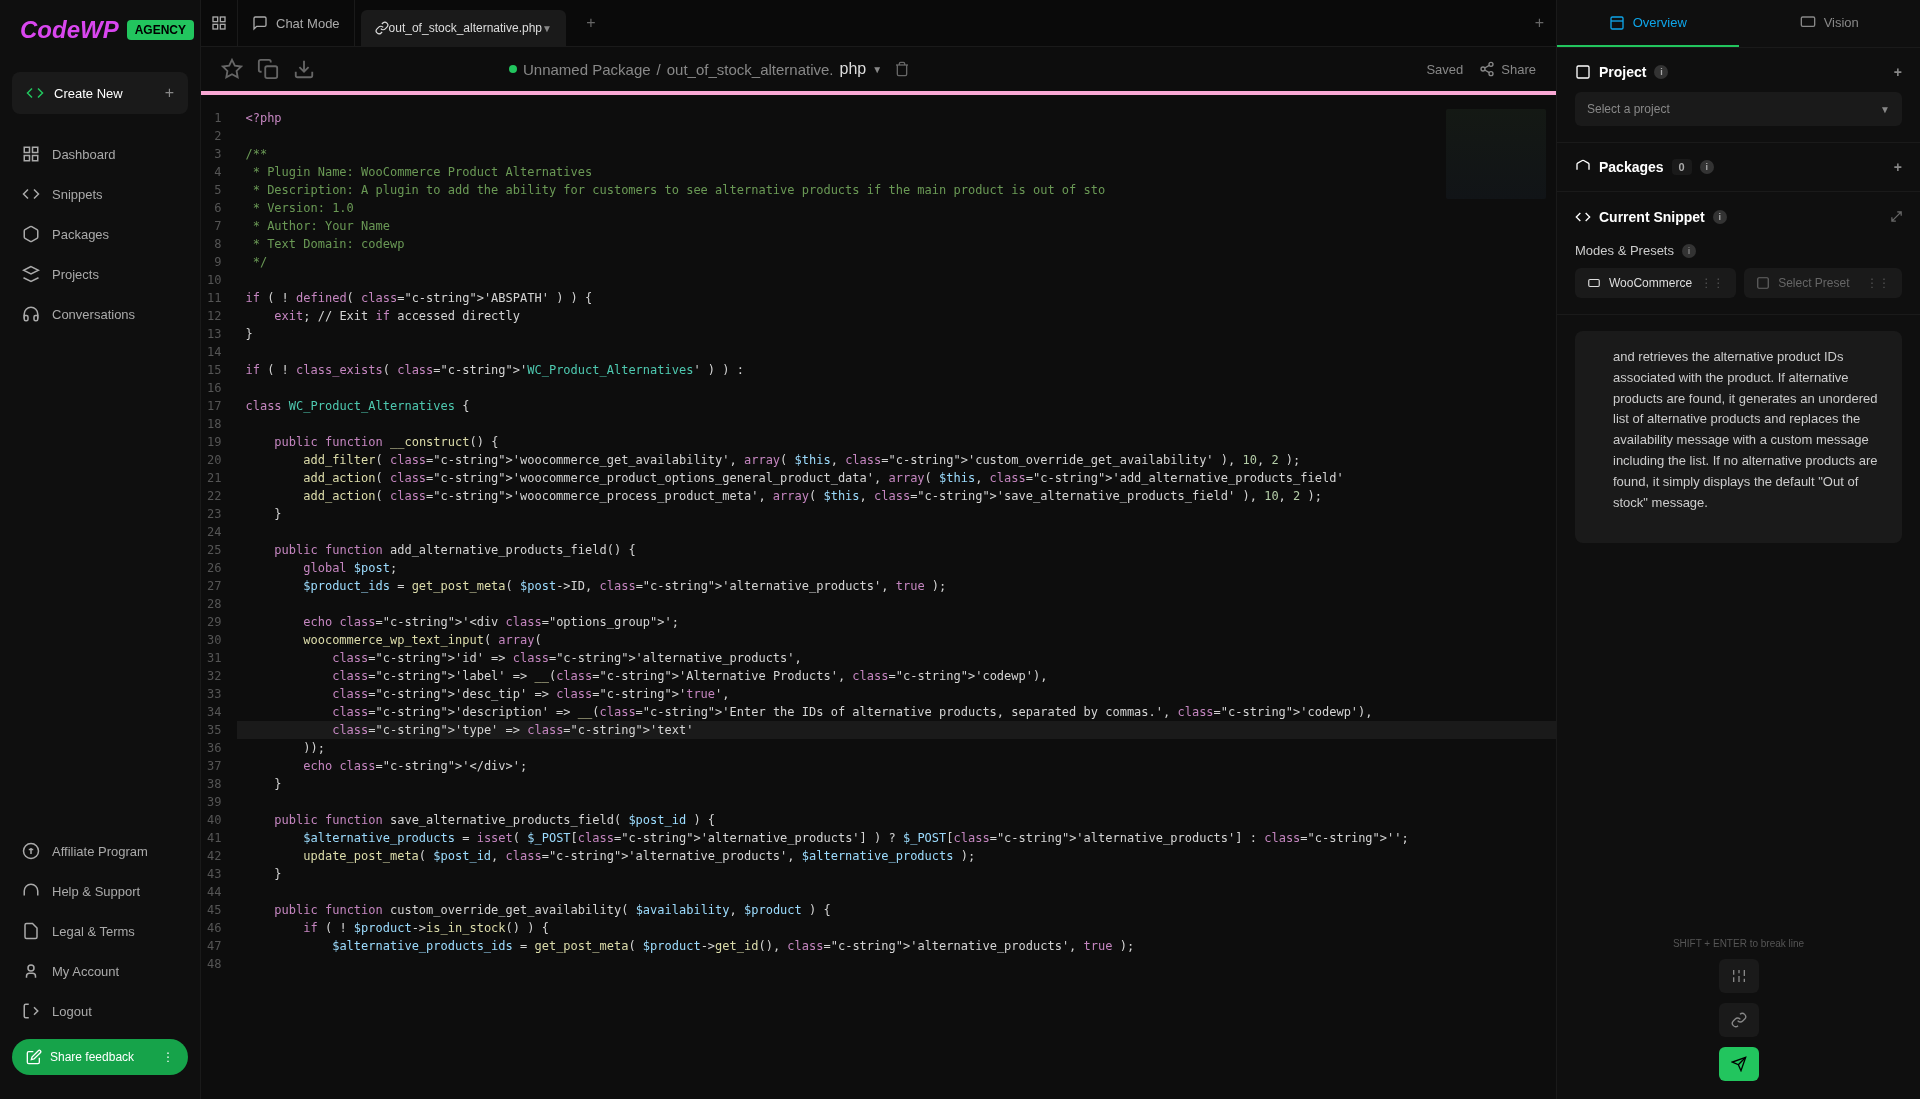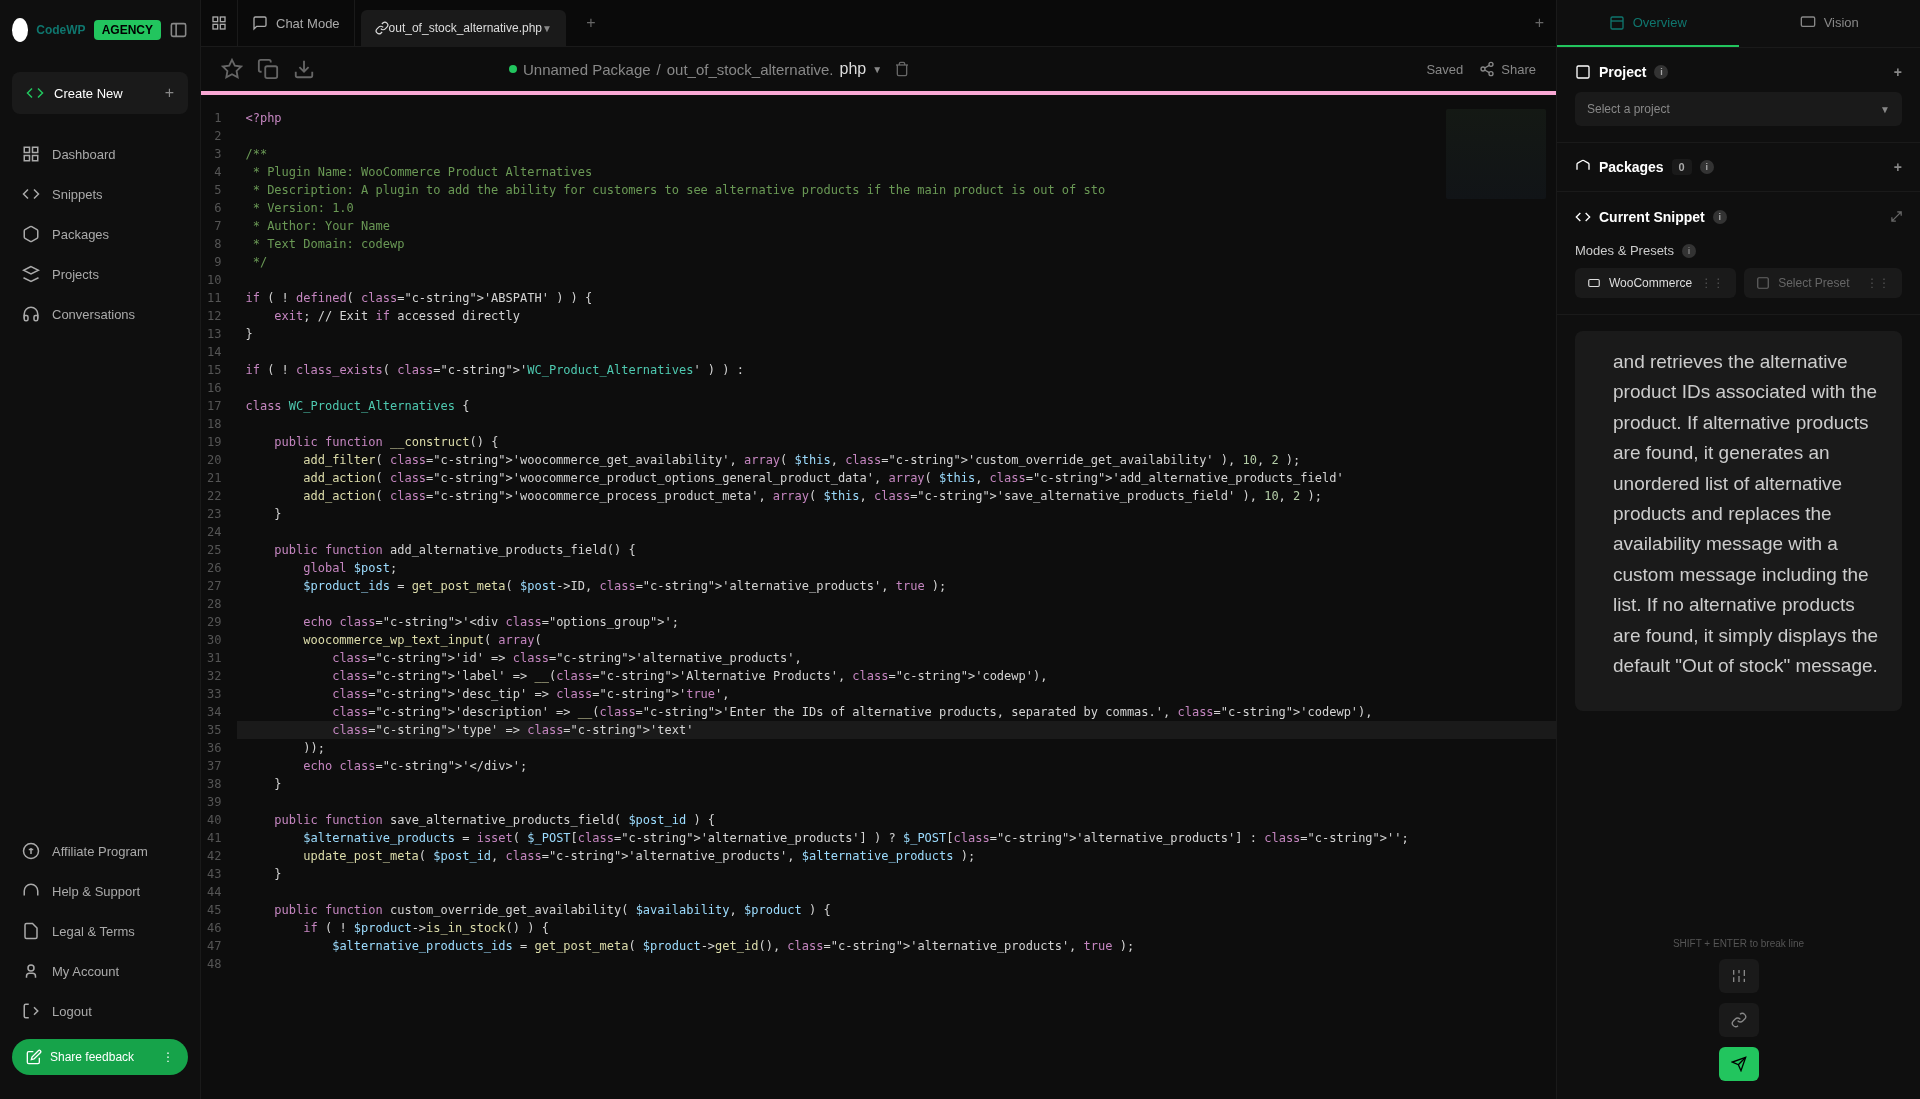"CodeWP" .logo-text { color: #0f766e -> #d946ef; font-size: 12px -> 24px; font-style: none -> italic }
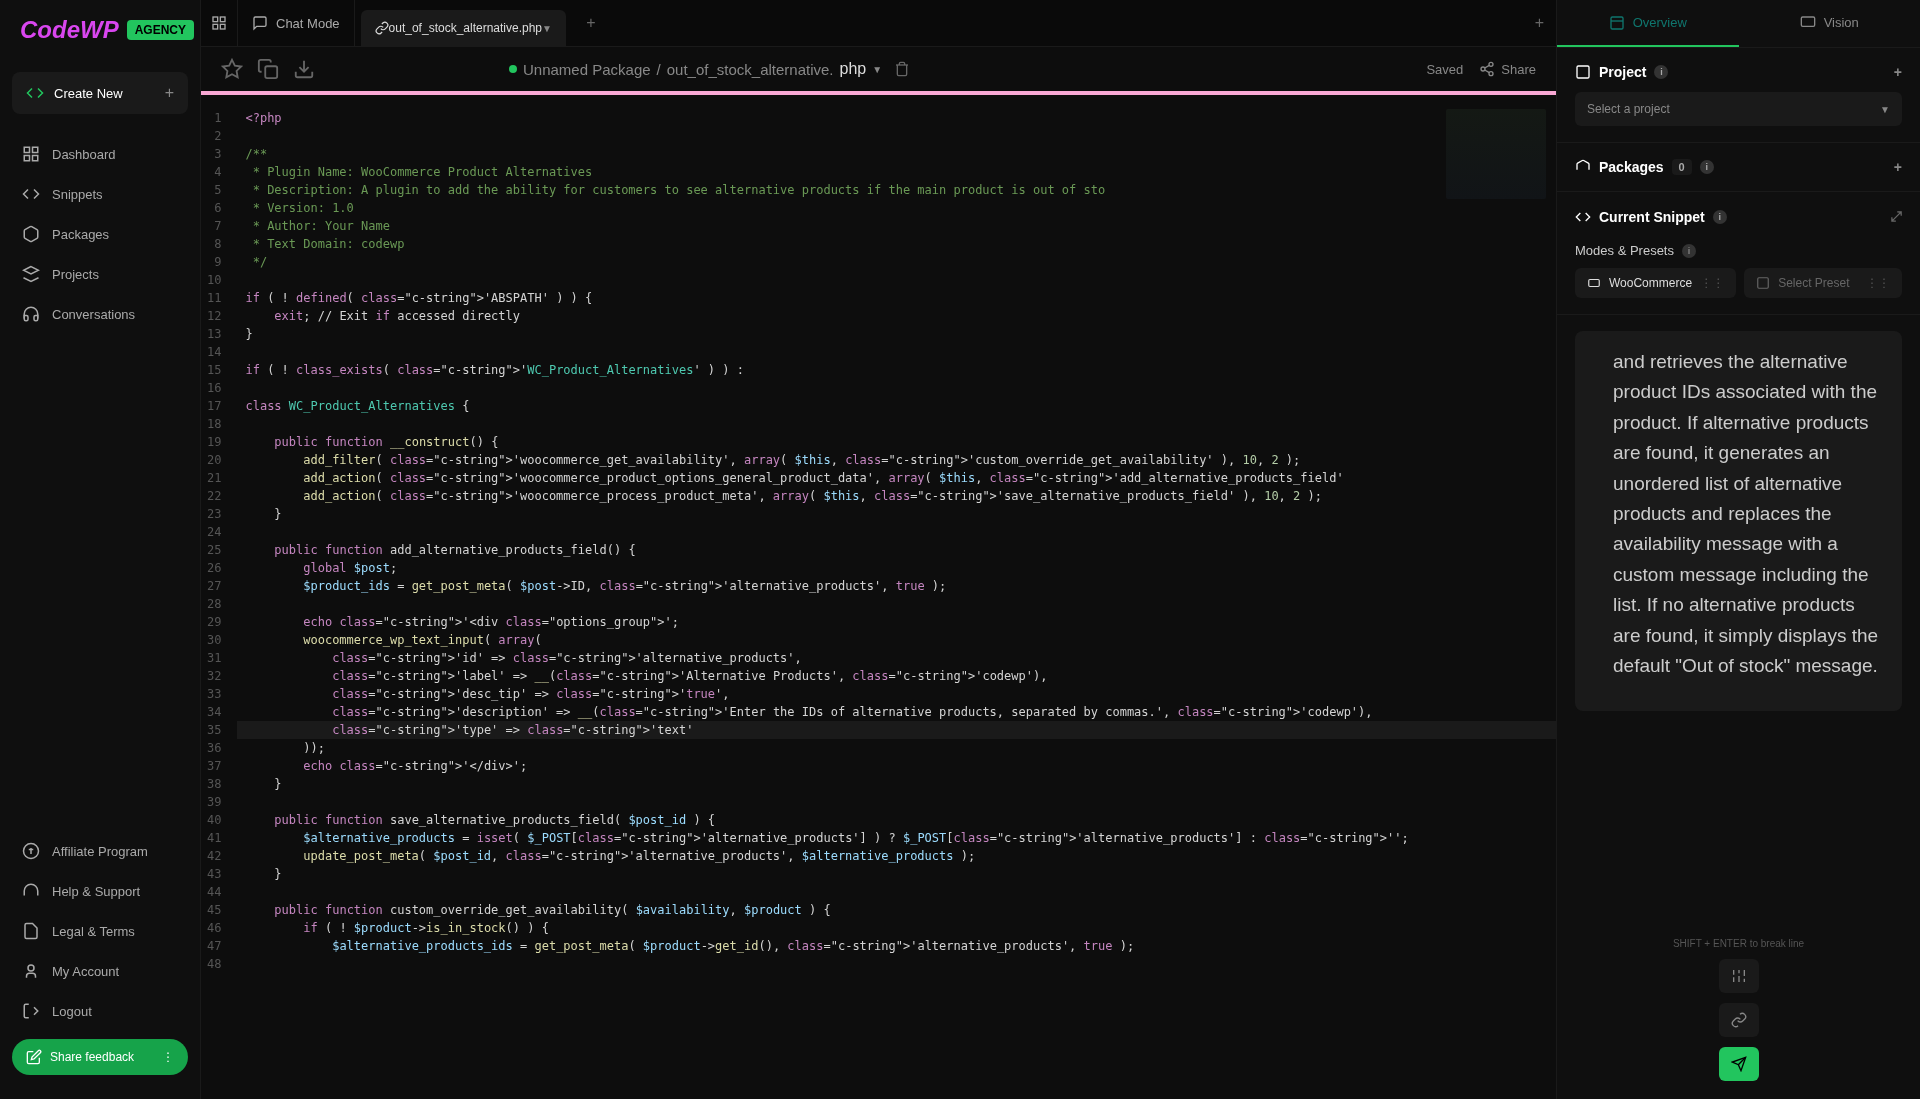"Overview" .rp-tab.active { color: #0f766e -> #0ea5e9 }
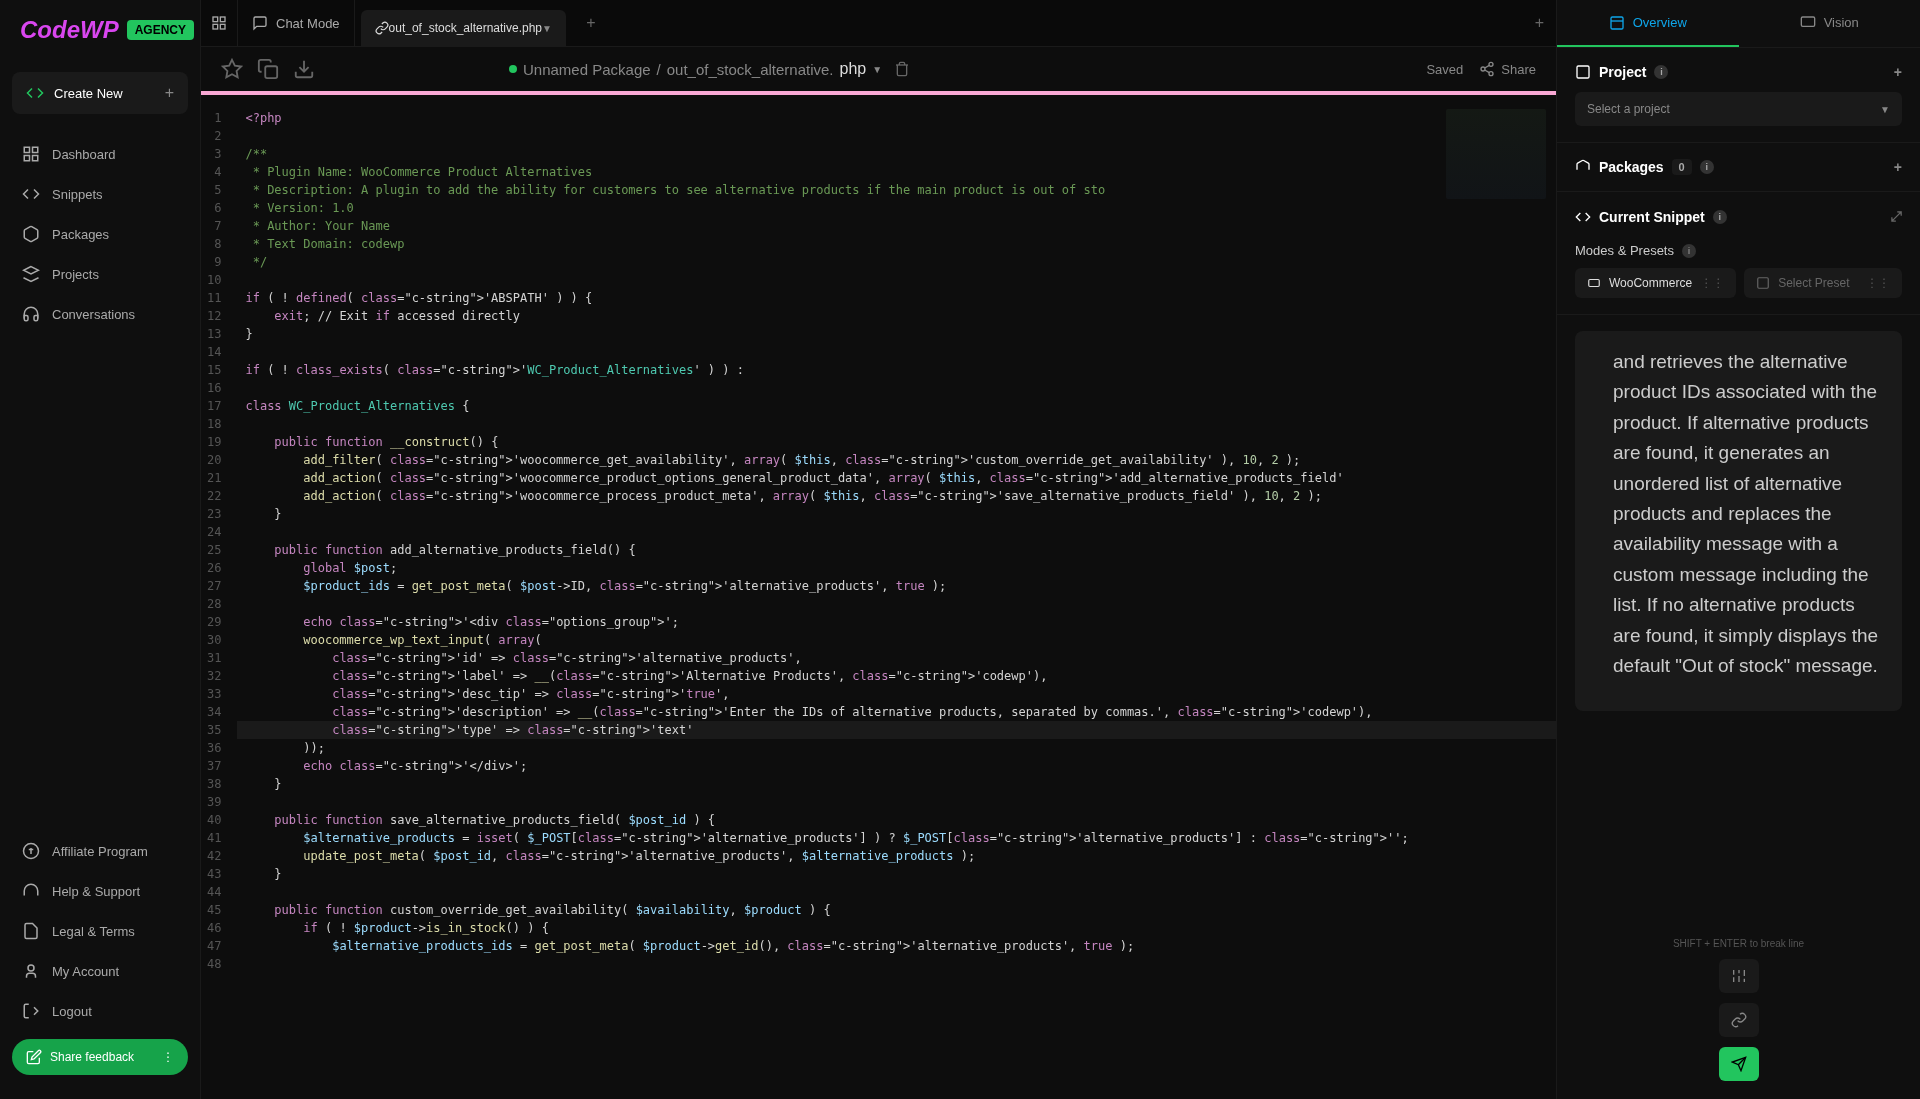"and retrieves the alternative product" .desc-box { font-size: 19px -> 13px }
